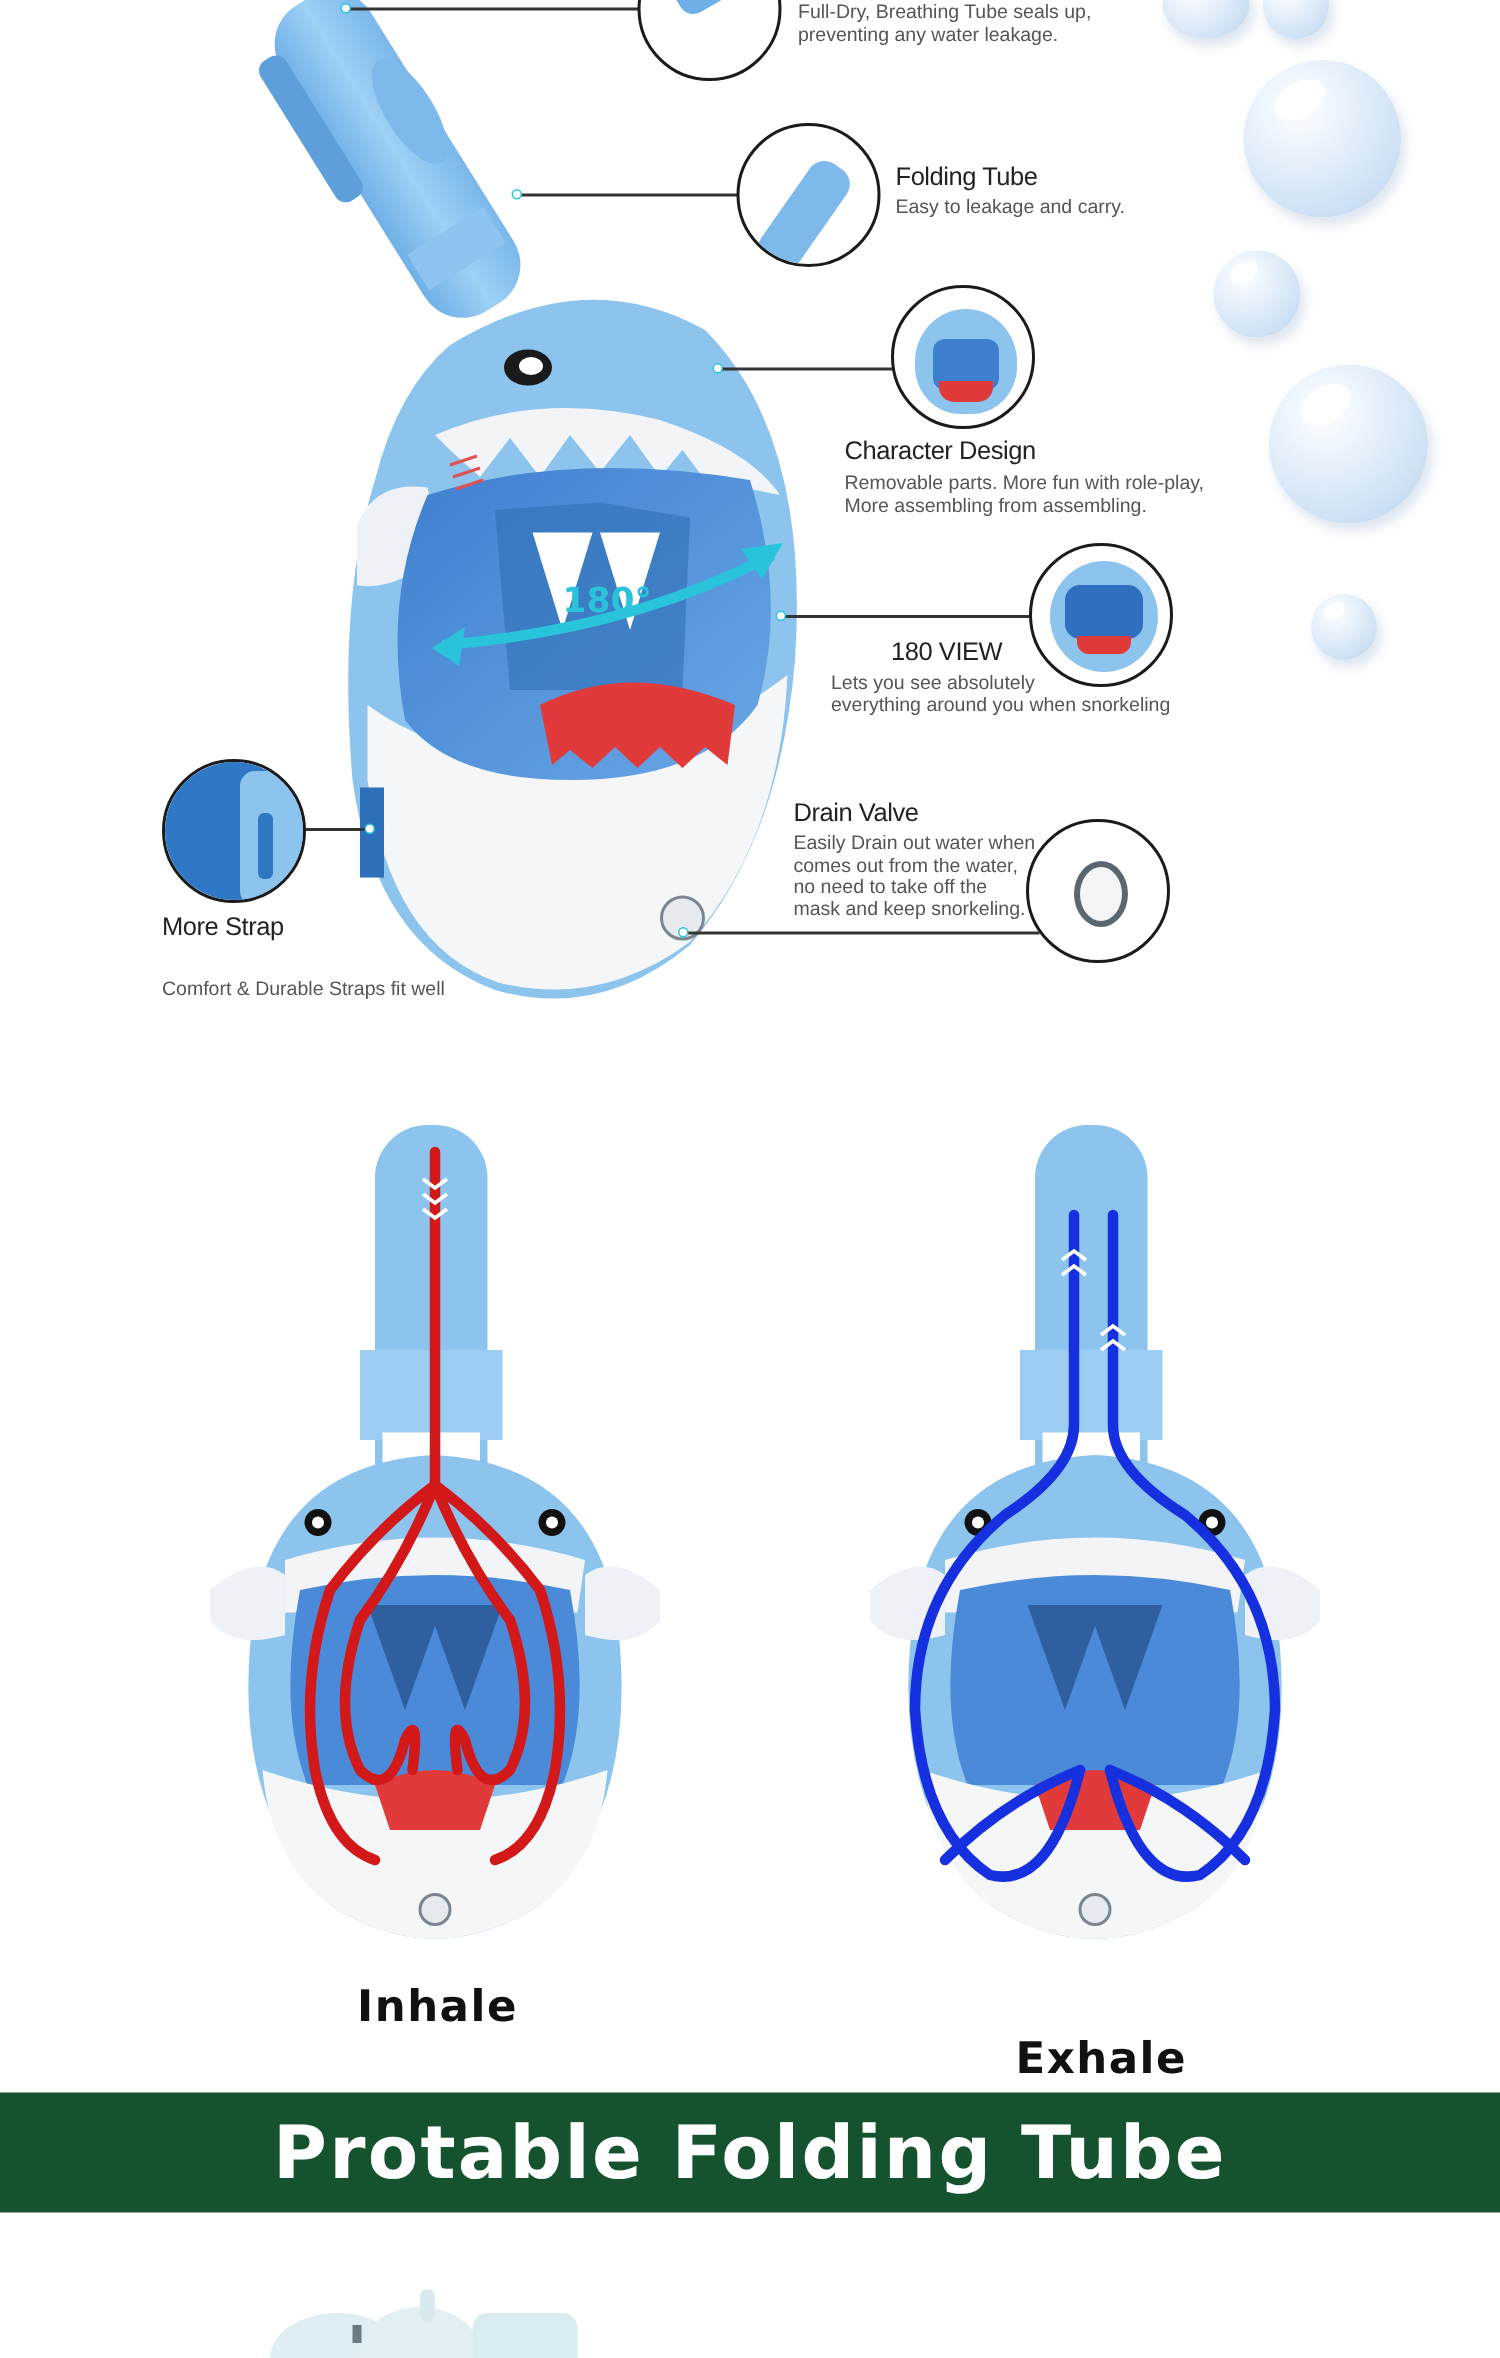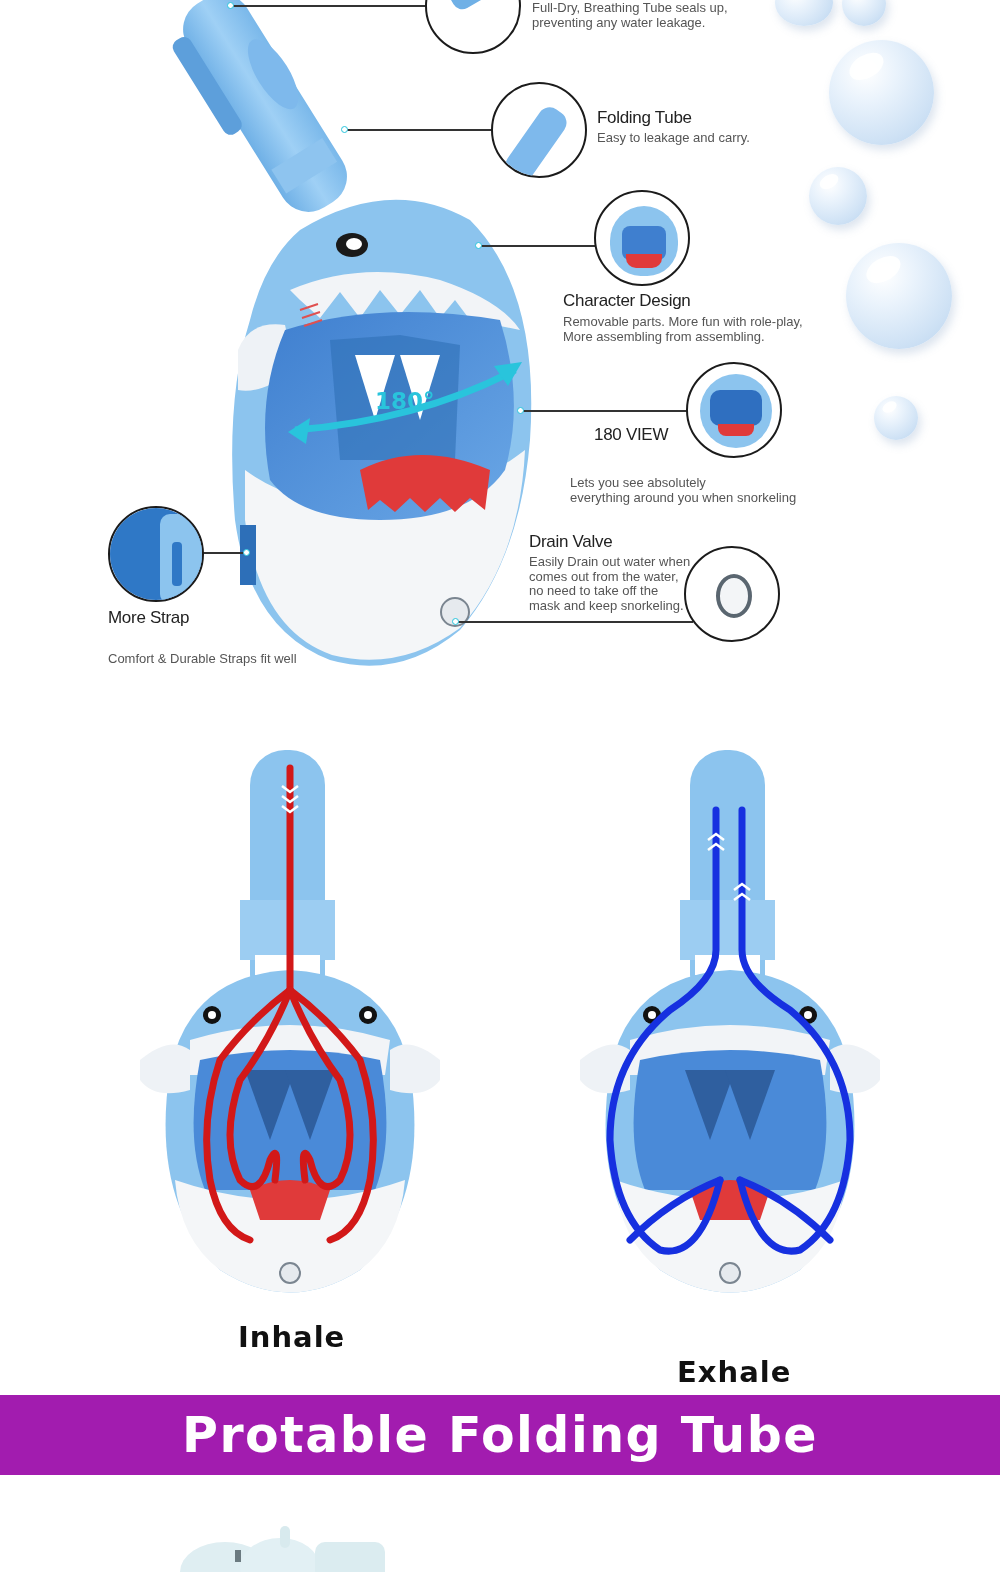"Lets you see absolutely" div.abs { left: 570px -> 554px; margin-top: 28px -> none }
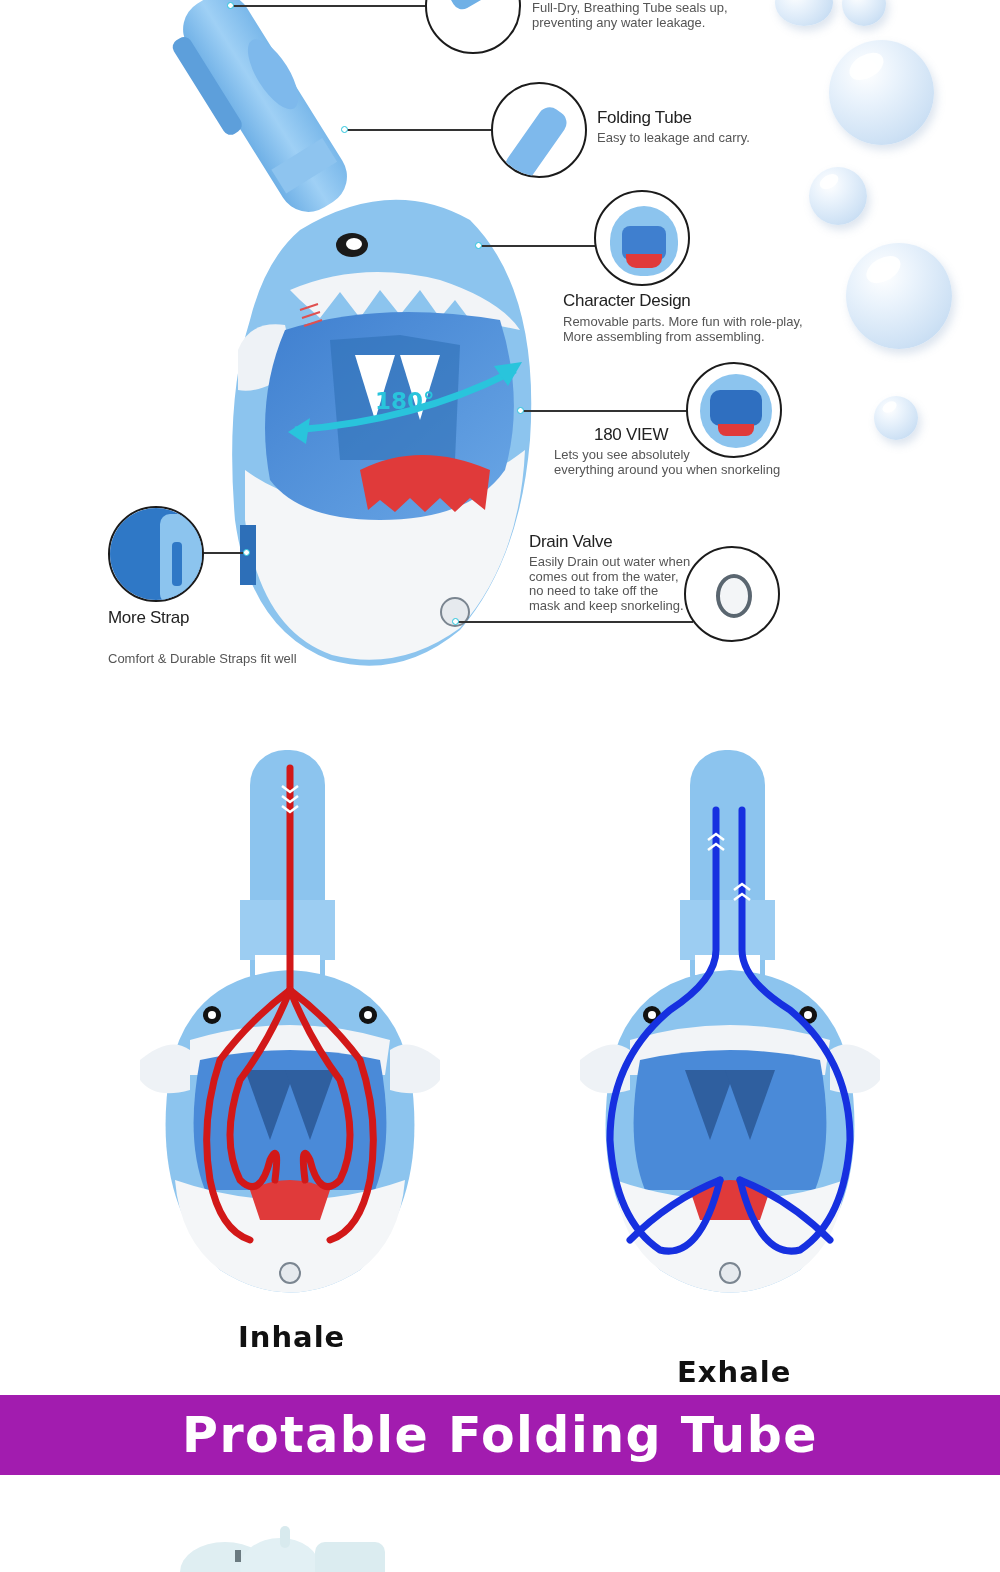"Protable Folding Tube" .banner { background: #a21caf -> #14532d }
